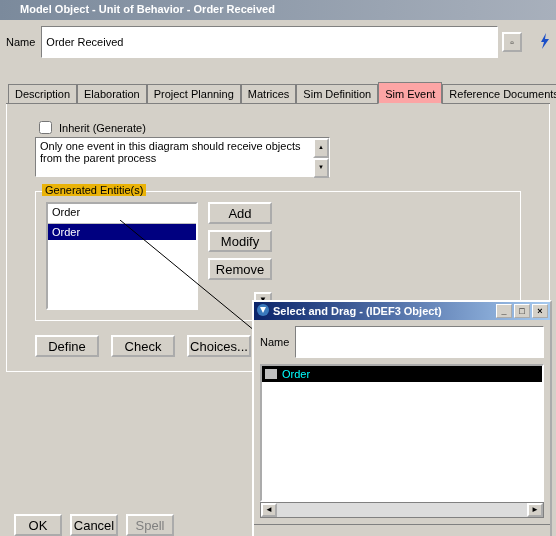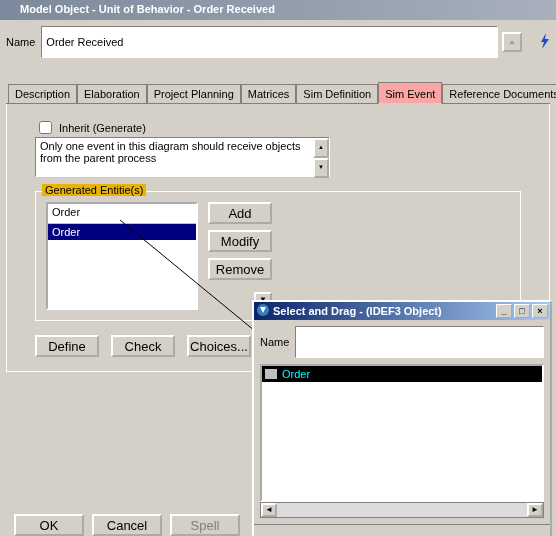"OK" .footer-btns .btn { width: 70px -> 48px }
